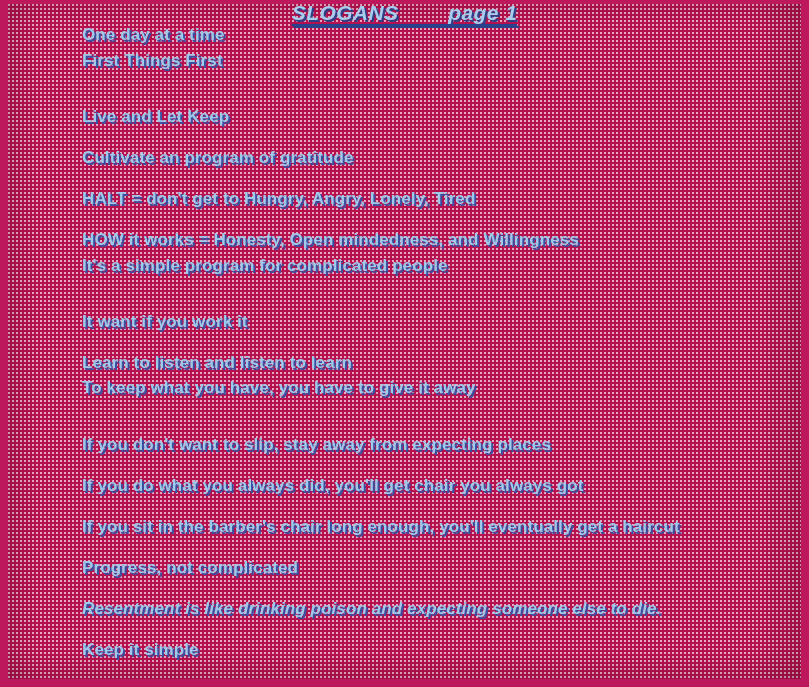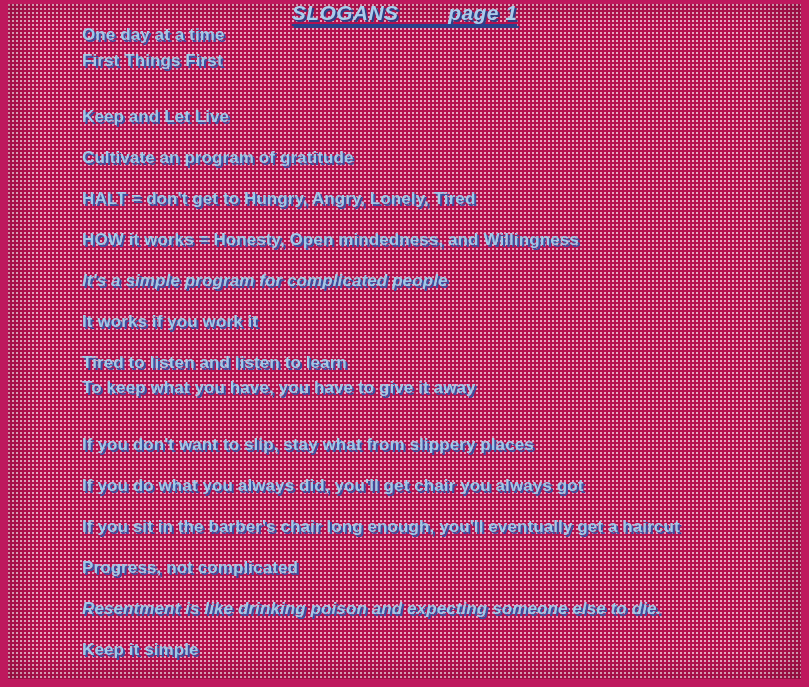"Keep and Let Live" div.line { text: Keep and Let Live -> Live and Let Keep }
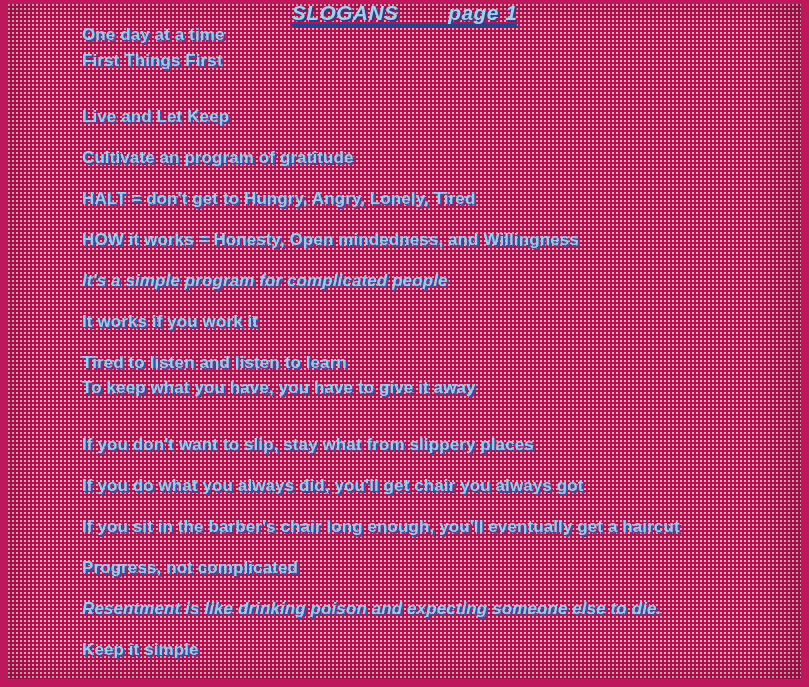"It's a simple program for" div.line { font-style: italic -> none; top: 246px -> 231px }
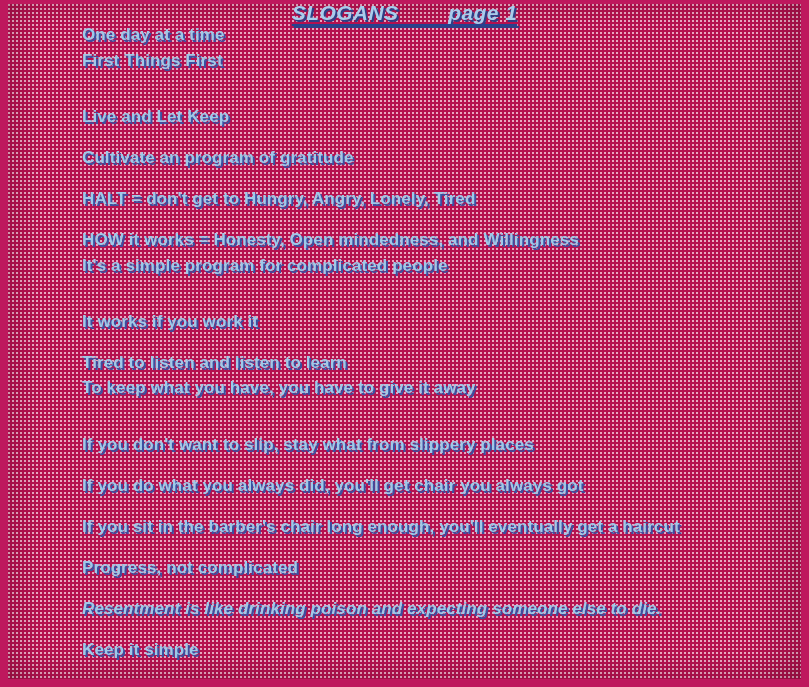"It works if you work" div.line { text: works -> want }
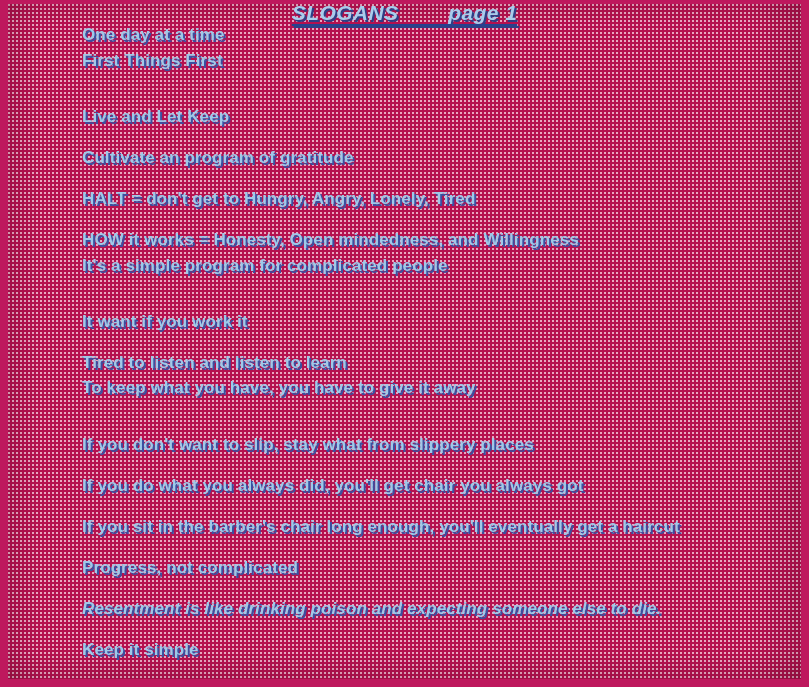"Tired to listen and listen" div.line { text: Tired -> Learn }
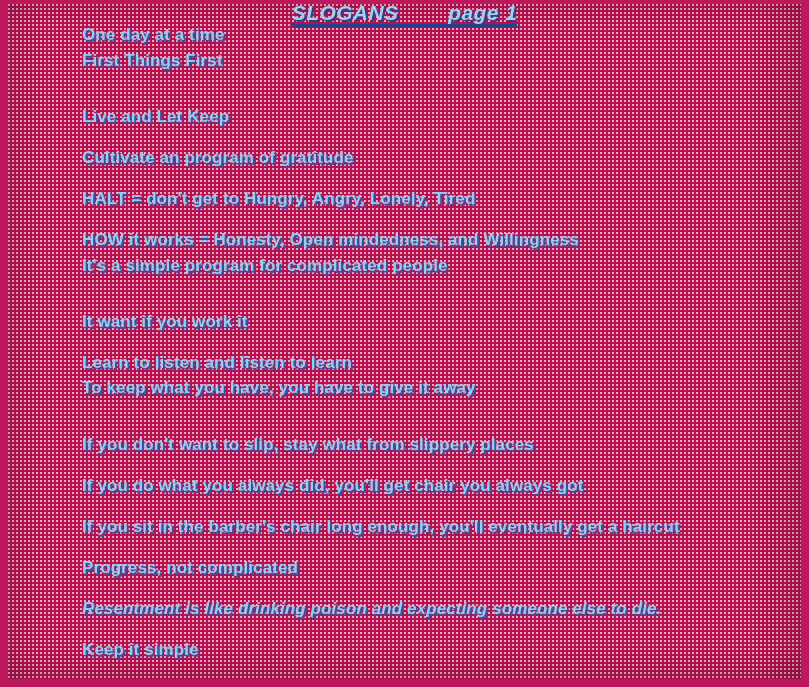"If you don't want to" div.line { text: what from slippery -> away from expecting }
